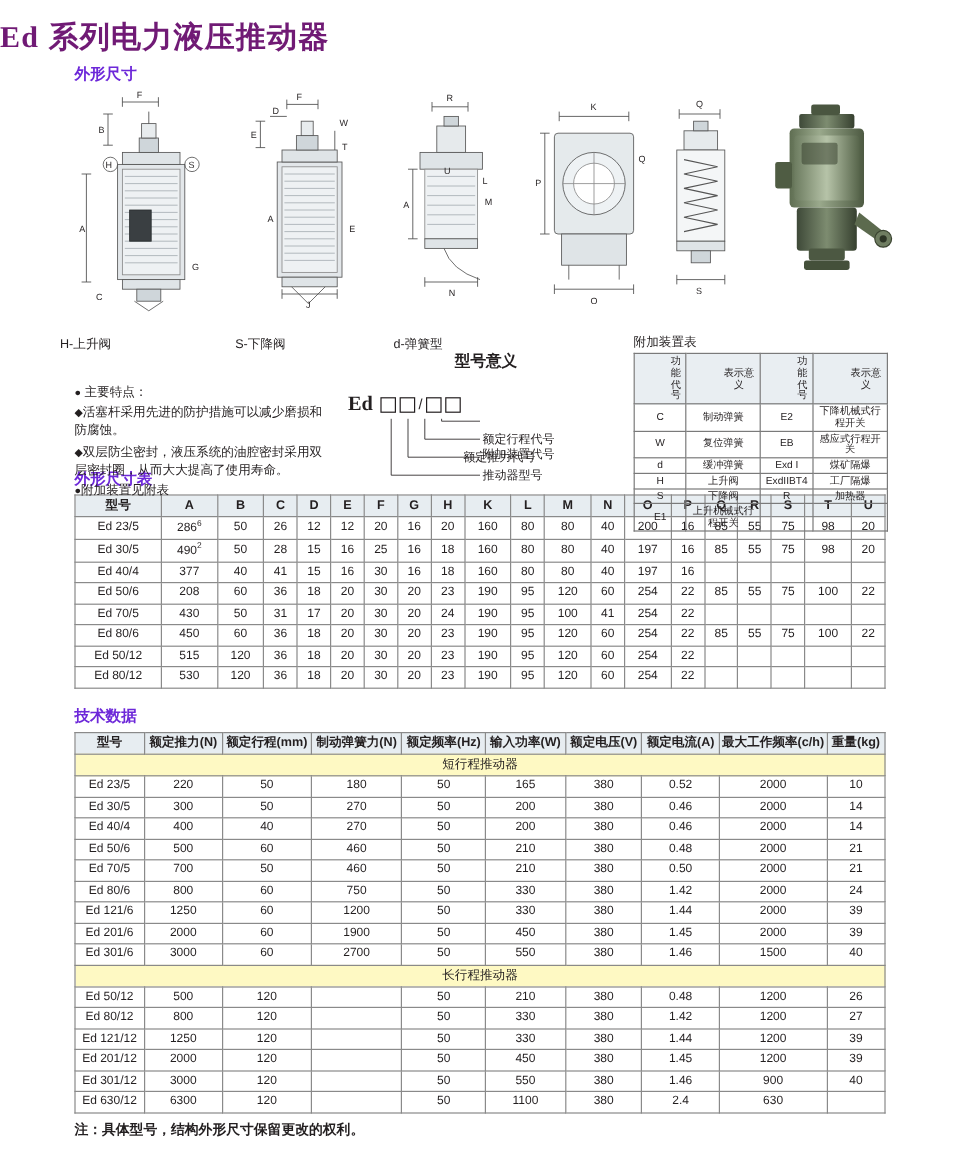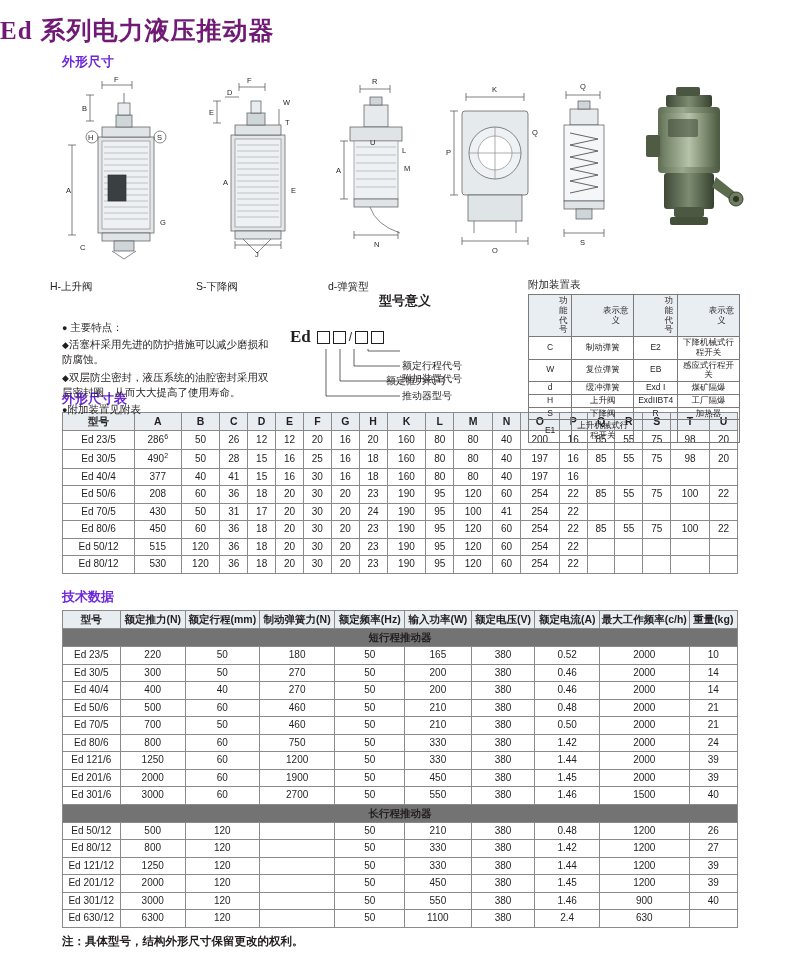"短行程推动器" table.data tr.group td { background: #737373 -> #fef9c3; font-weight: bold -> normal }
